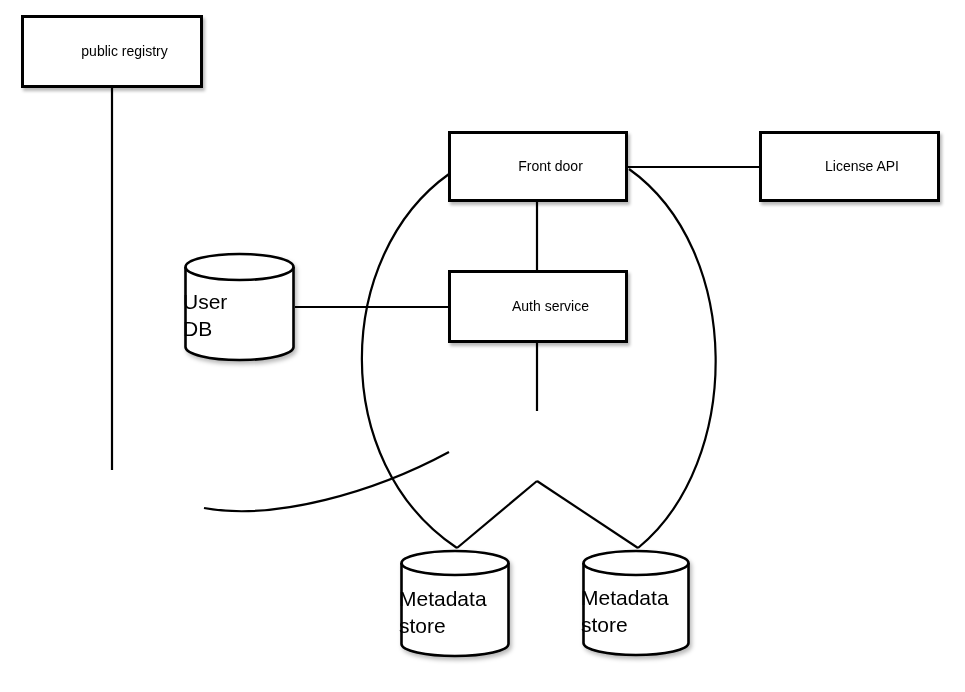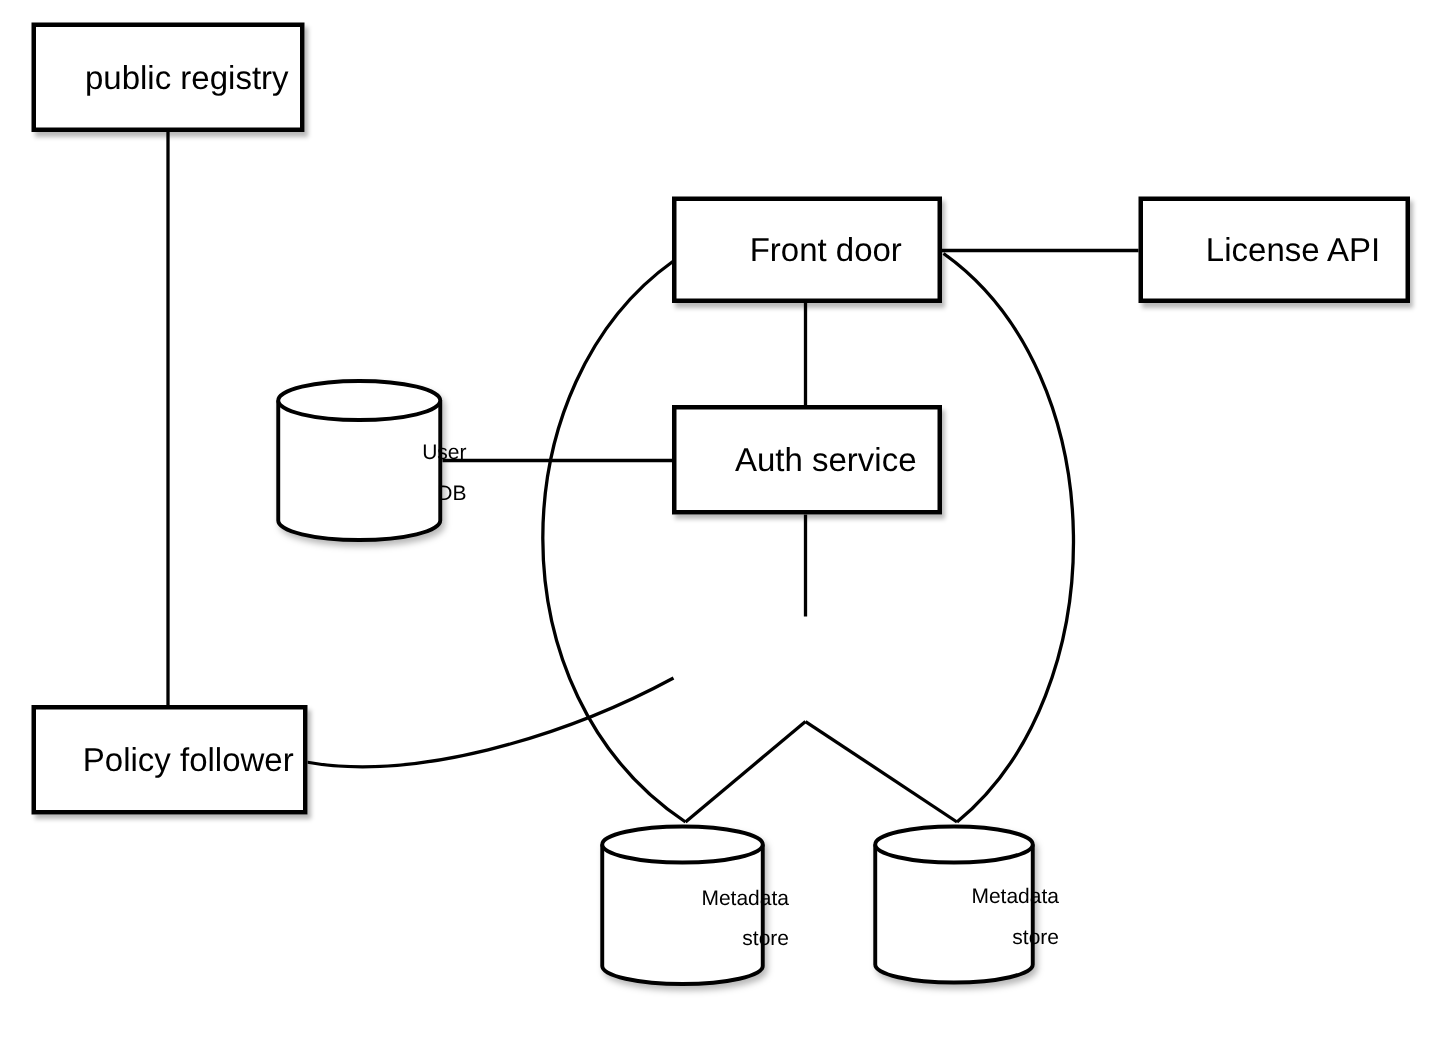"public registry" .node-box { font-size: 22px -> 14px }
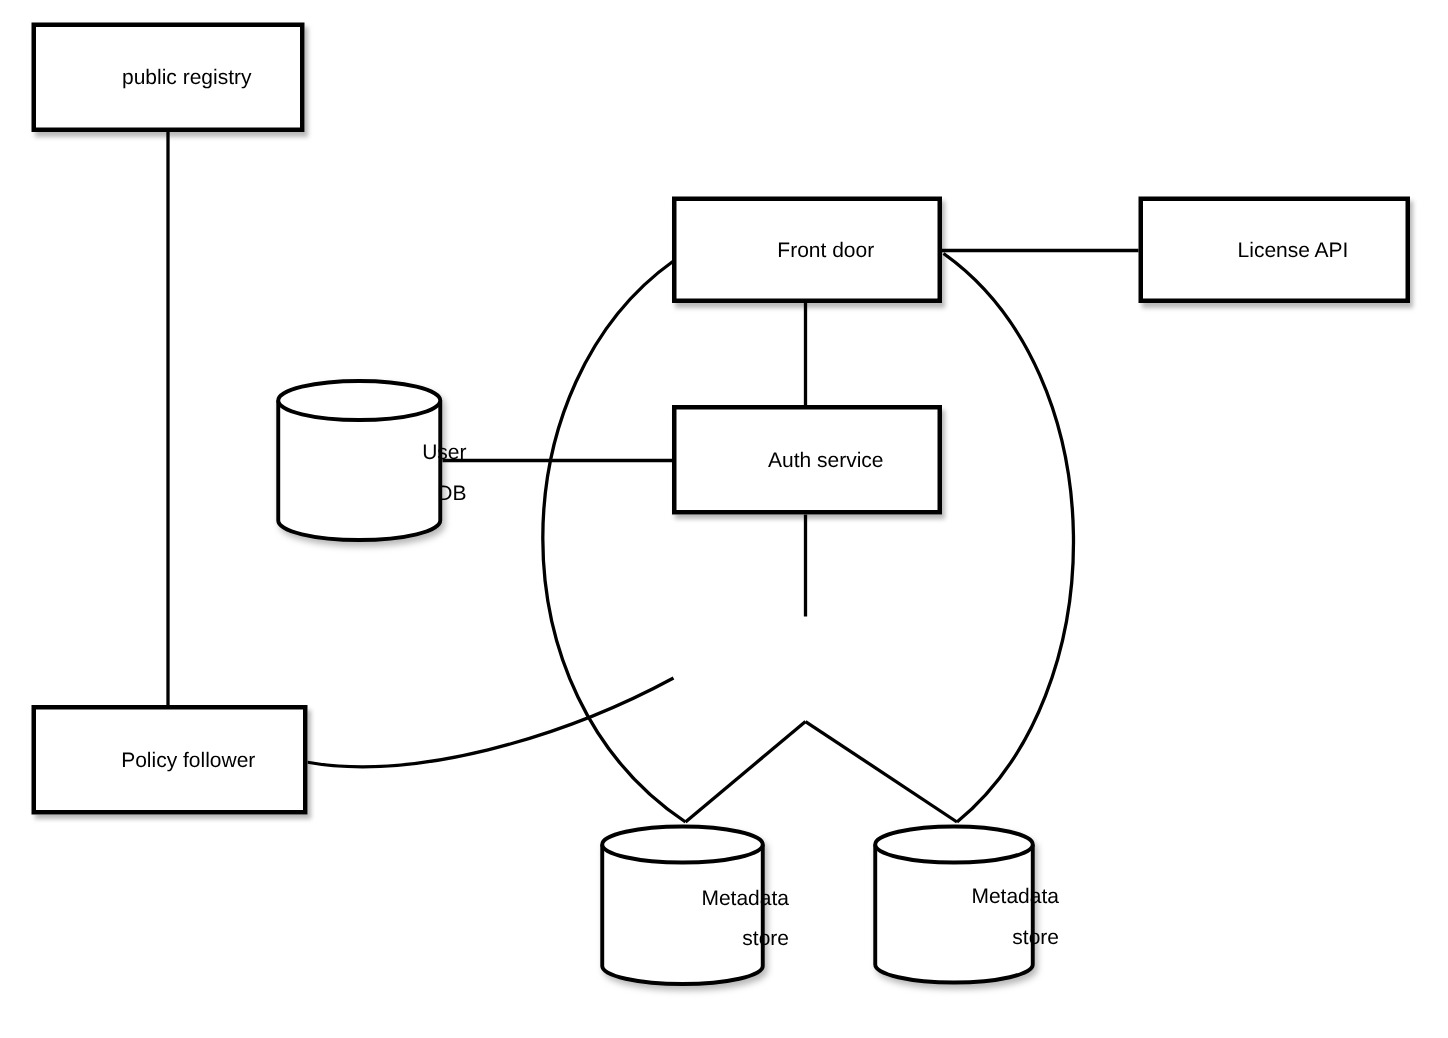"User" .cyl-label { align-items: flex-end -> flex-start; font-size: 14px -> 21px; left: 15px -> 0 }
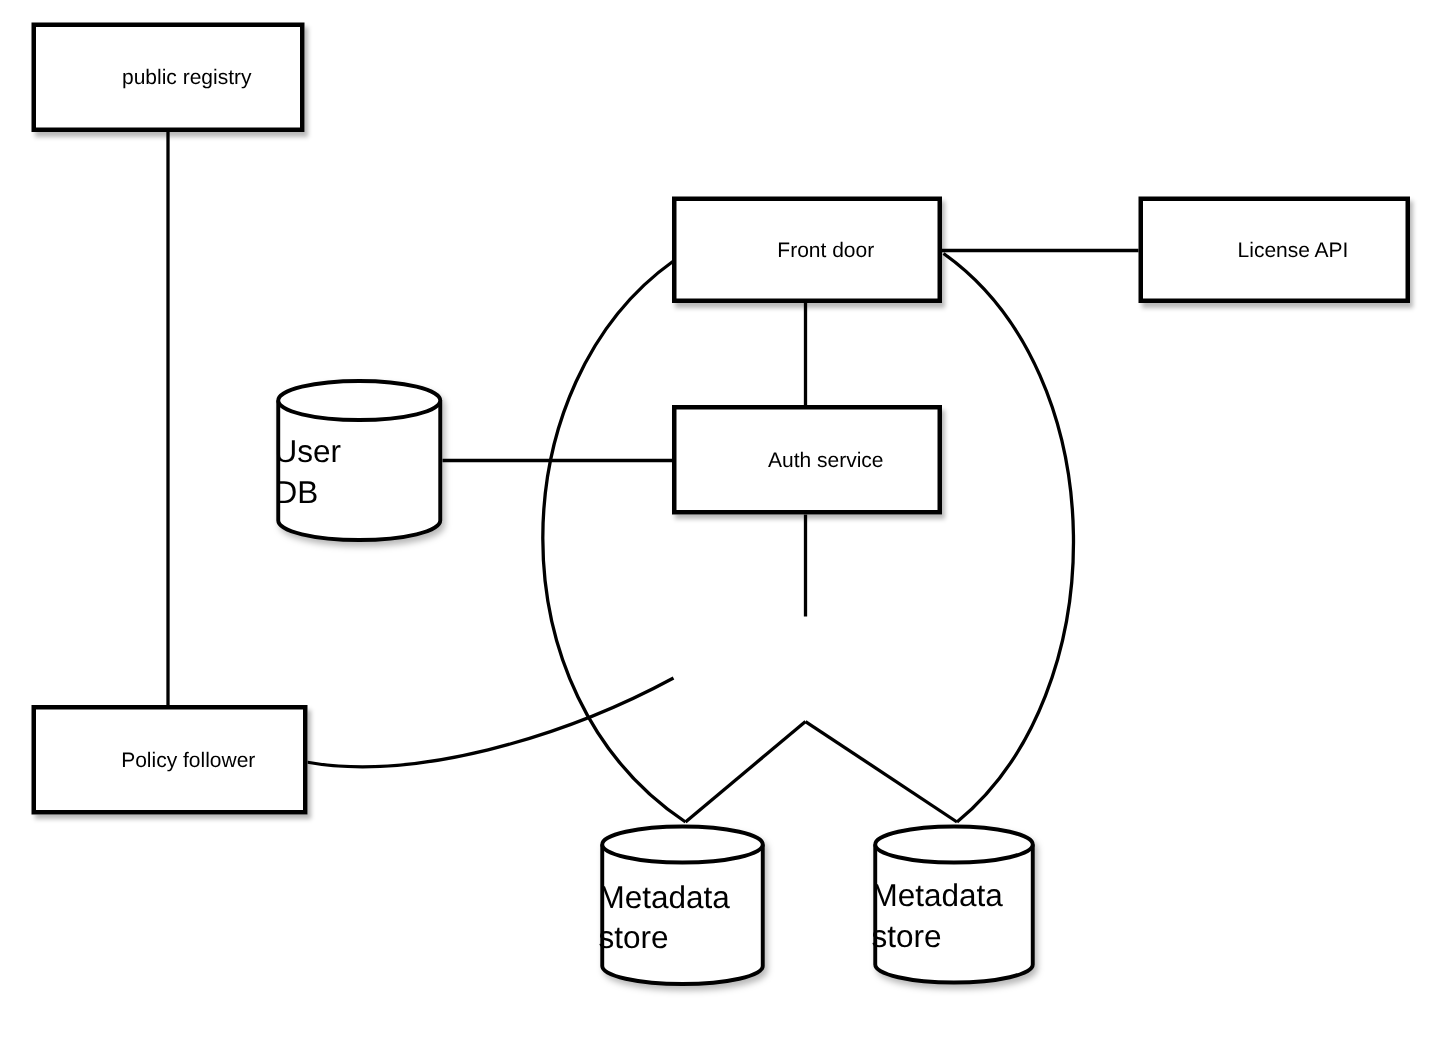"Policy follower" div.node-box { html: <div> <span>Policy follower</span> </div> -> none }
